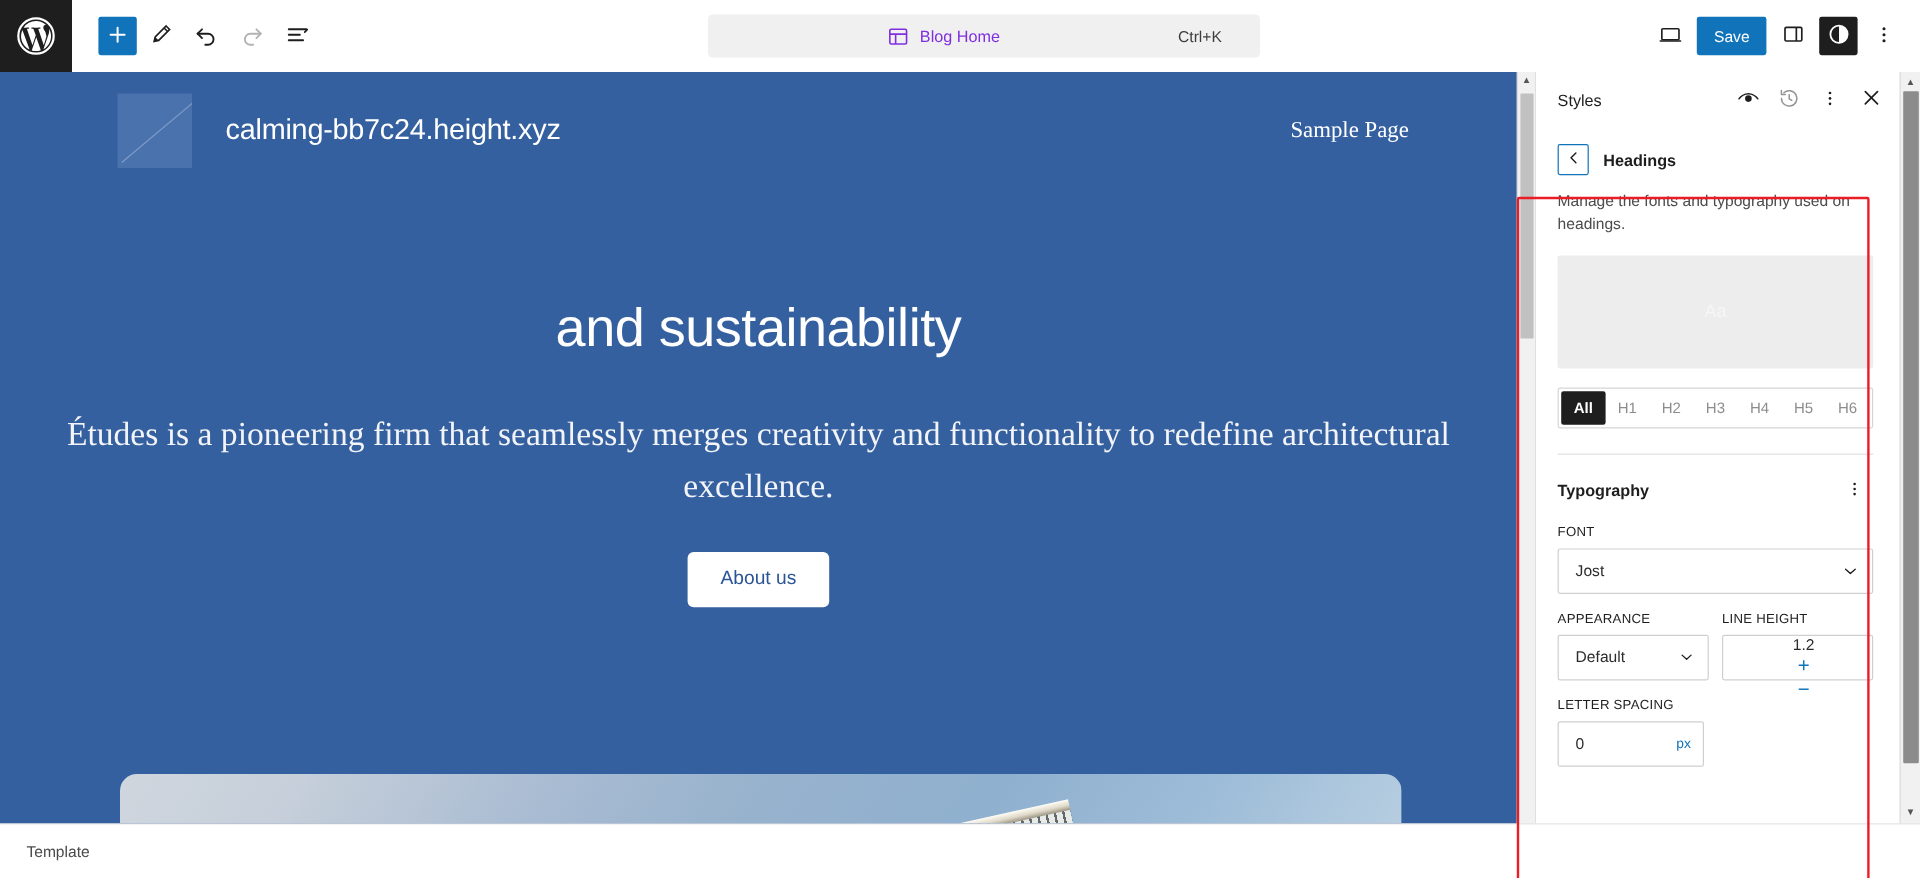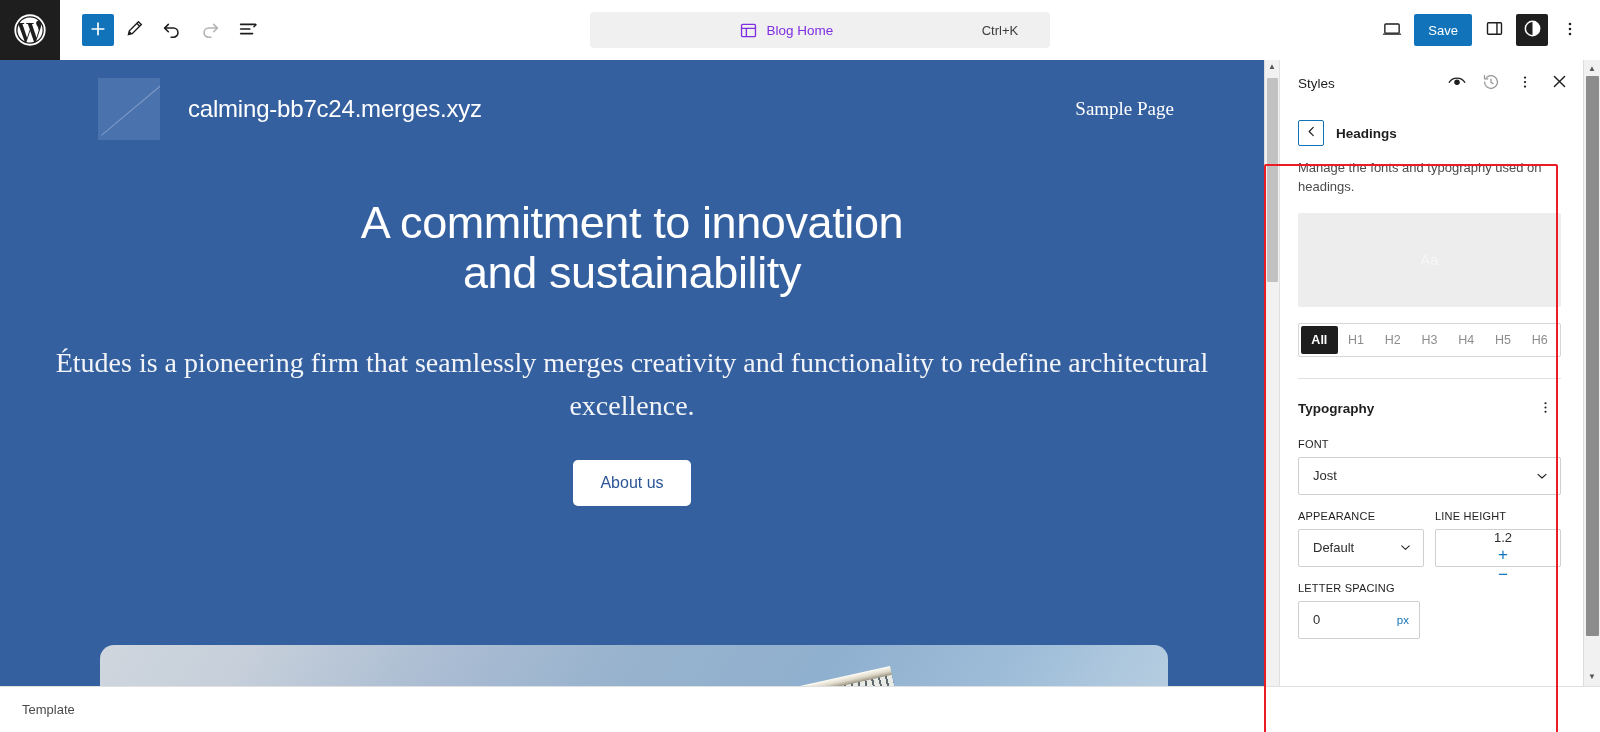"calming-bb7c24.merges.xyz" div.site-title { text: calming-bb7c24.merges.xyz -> calming-bb7c24.height.xyz }
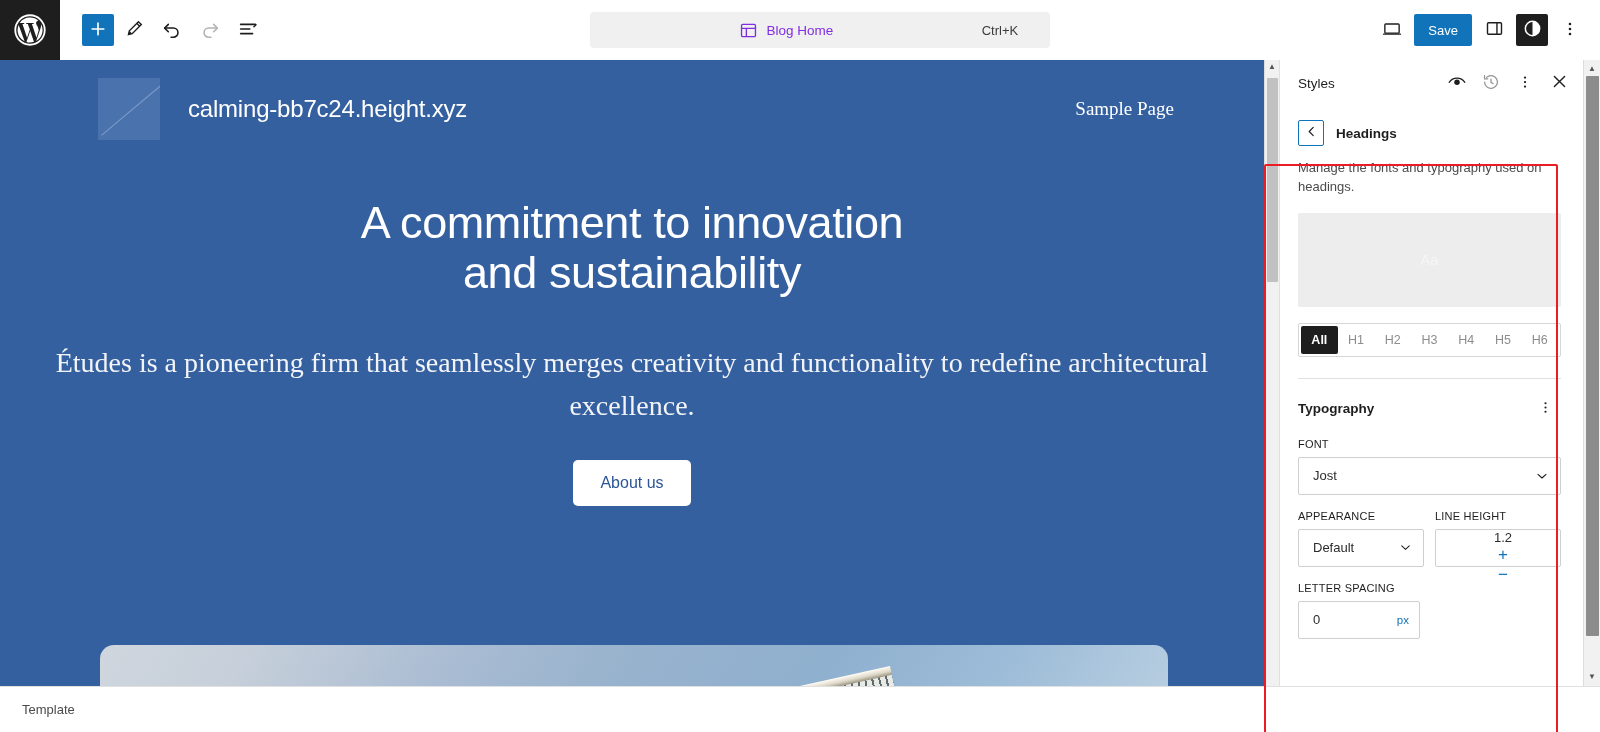"A commitment to innovation" span { html: <span>A commitment to innovation</span> -> none }
